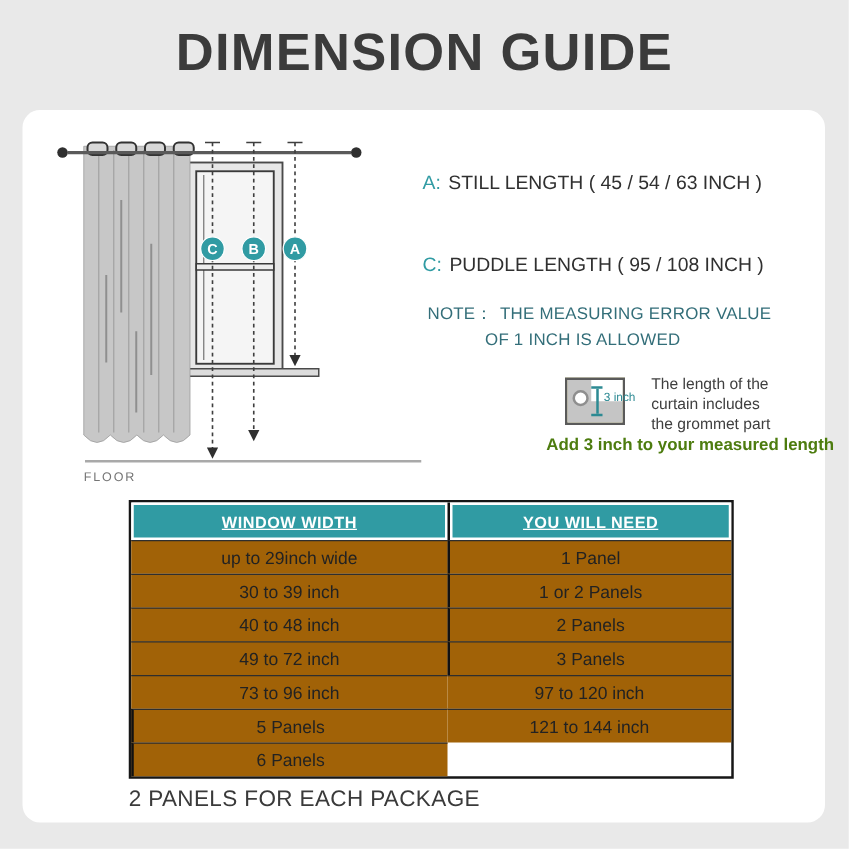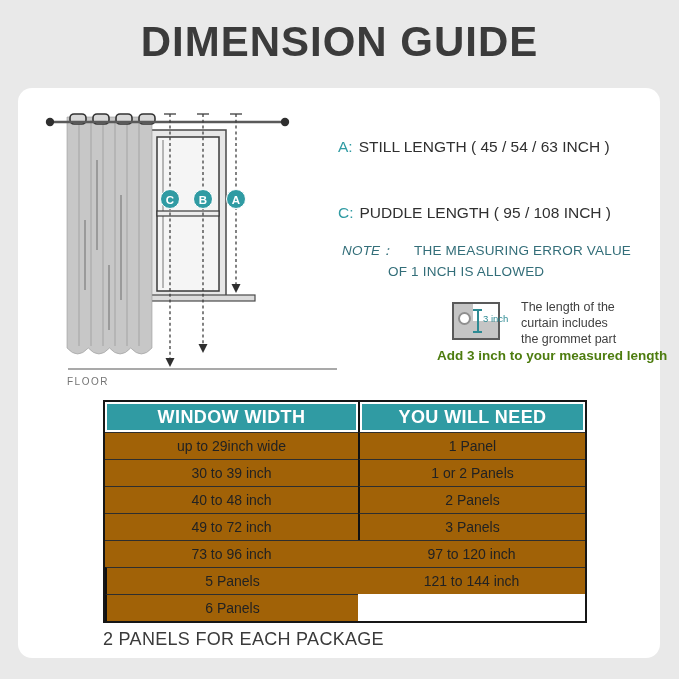"NOTE：" .note-line .npfx { font-style: italic -> none; margin-right: 20px -> 6px }
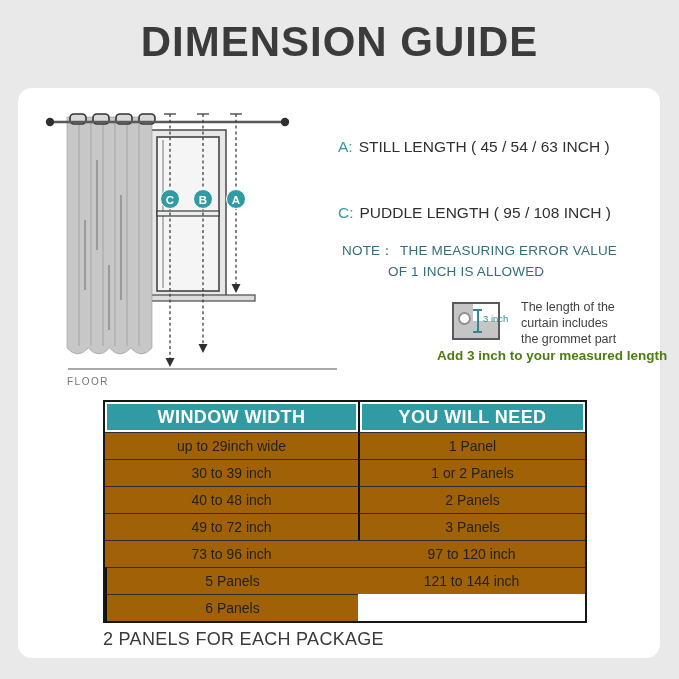"WINDOW WIDTH" .th-inner { font-size: 18px -> 13px; text-decoration: none -> underline }
